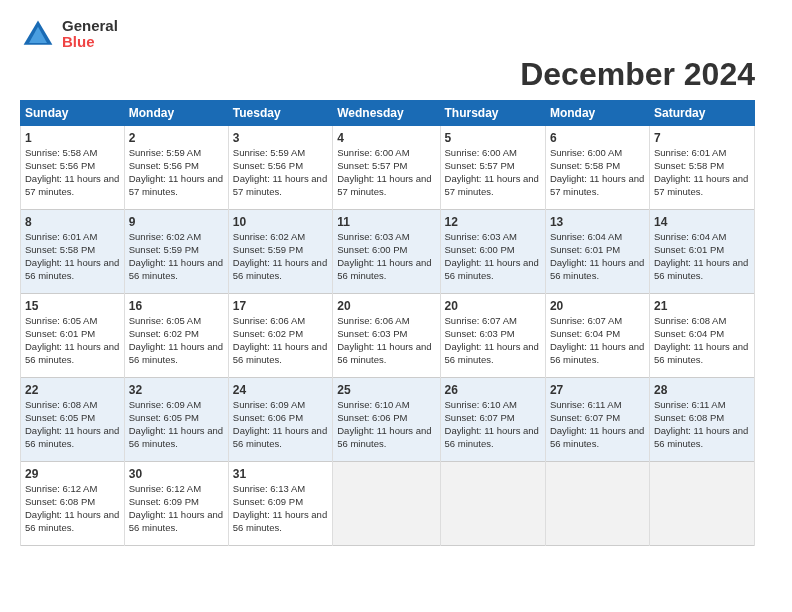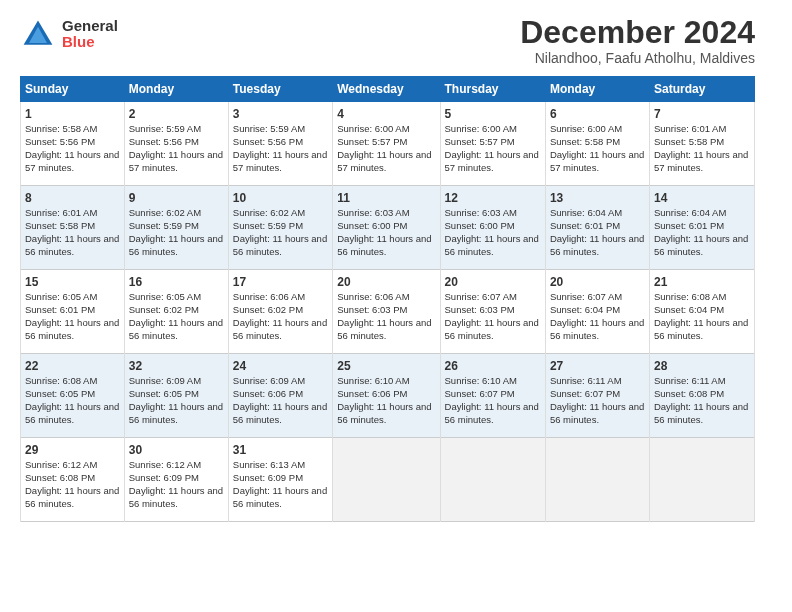"December 2024" .title-block { margin-top: none -> 42px }
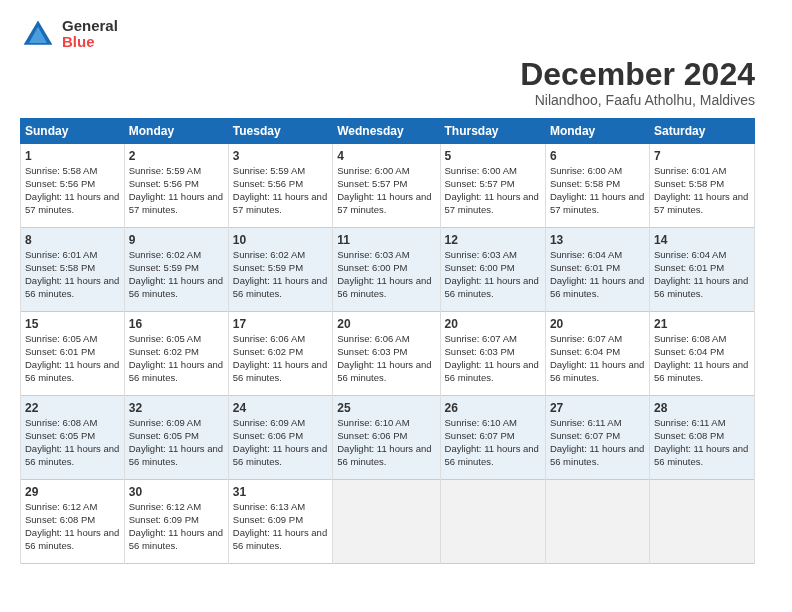"Nilandhoo, Faafu Atholhu, Maldives" div.location { html: <div>Nilandhoo, Faafu Atholhu, Maldives</div> -> none }
